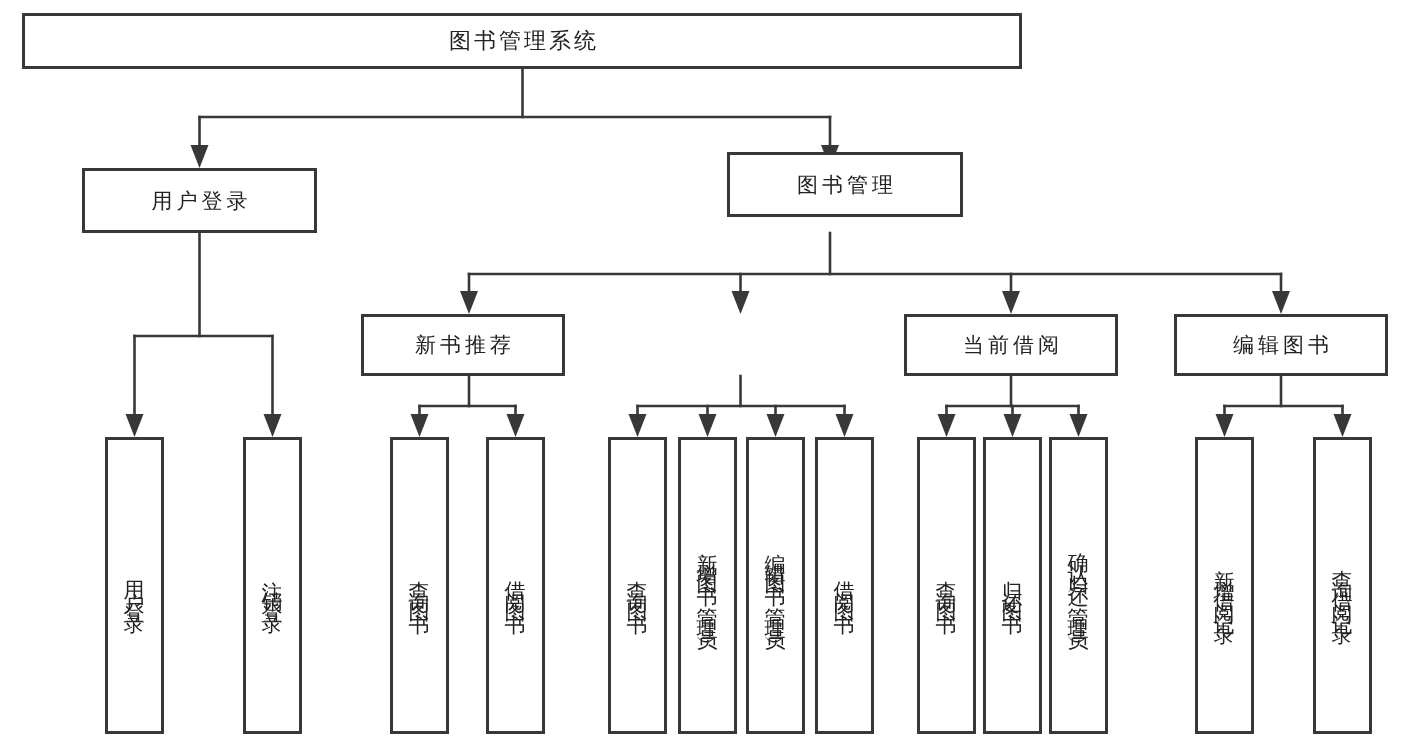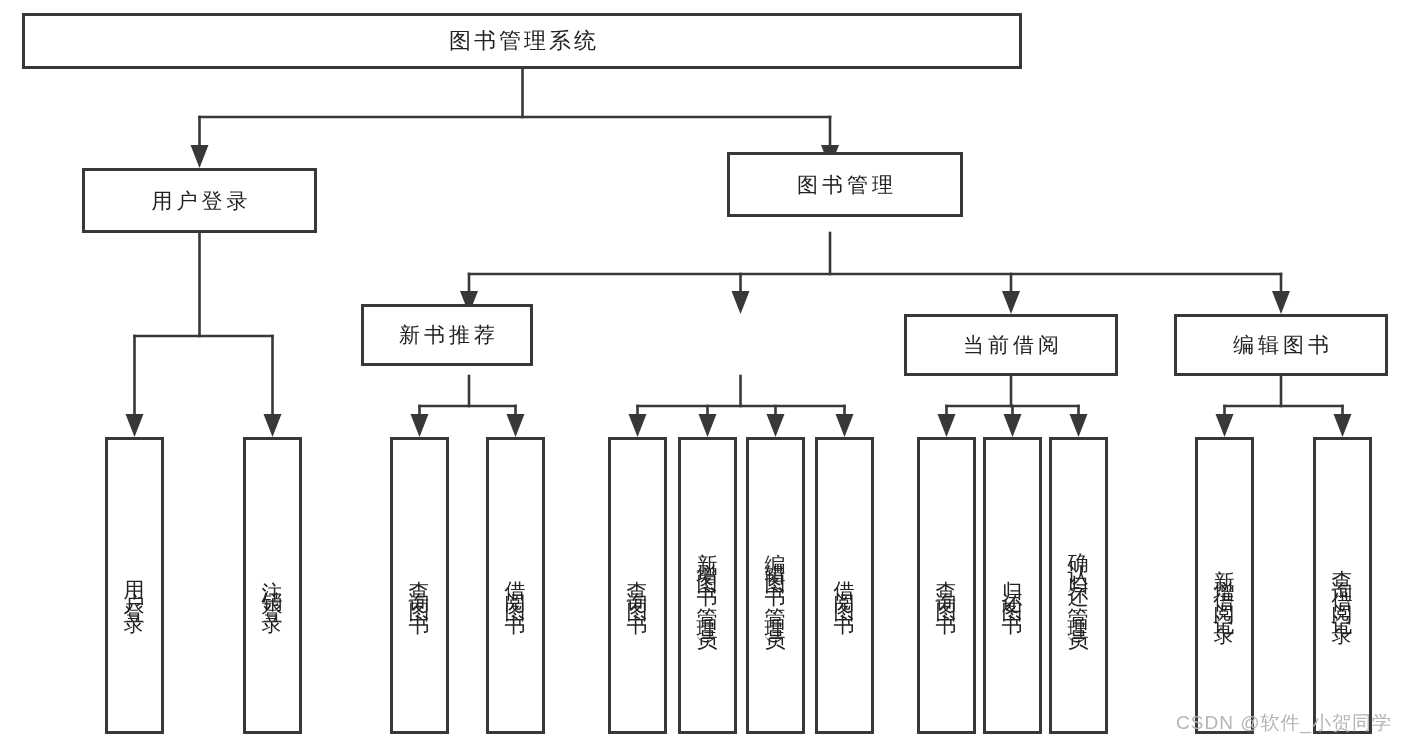"新书推荐" .n-new-book { top: 304px -> 314px; width: 172px -> 204px }
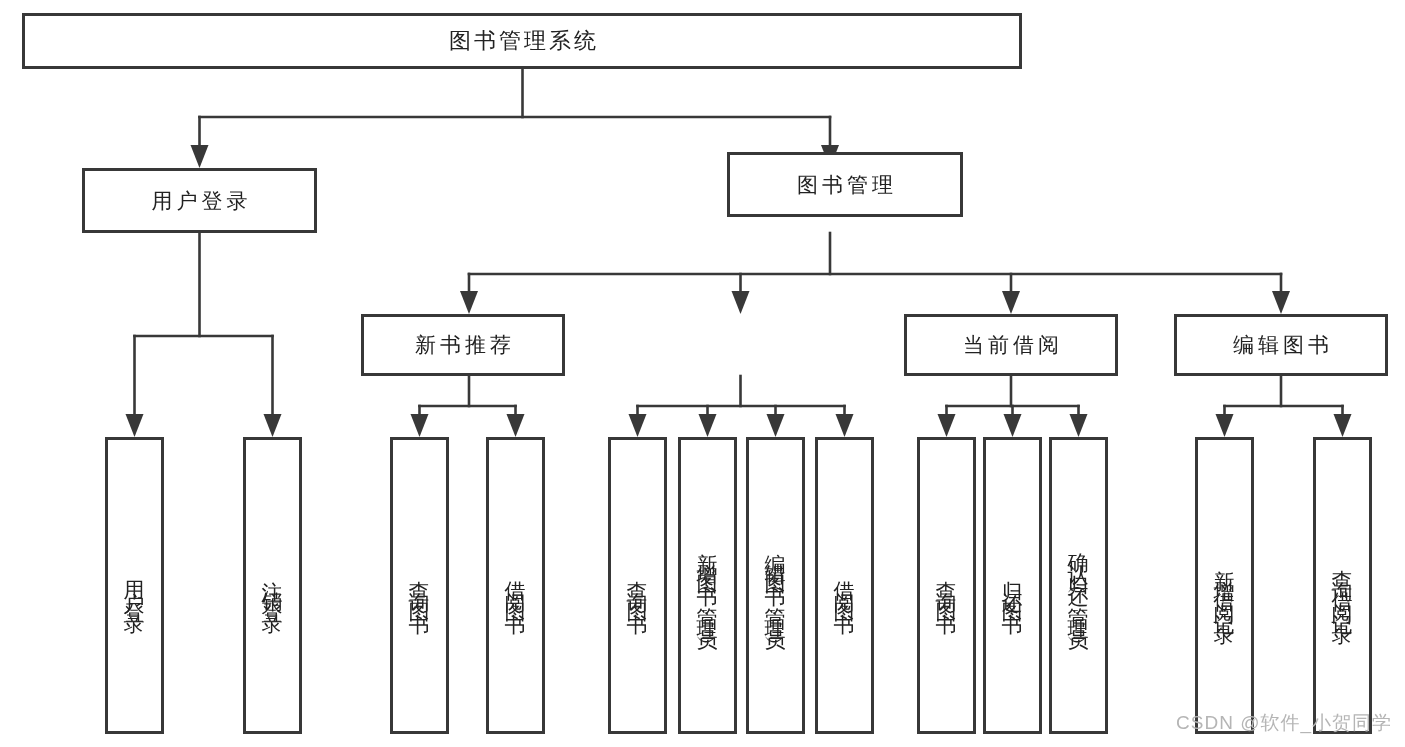"CSDN @软件_小贺同学" div.watermark { html: <div>CSDN @软件_小贺同学</div> -> none }
